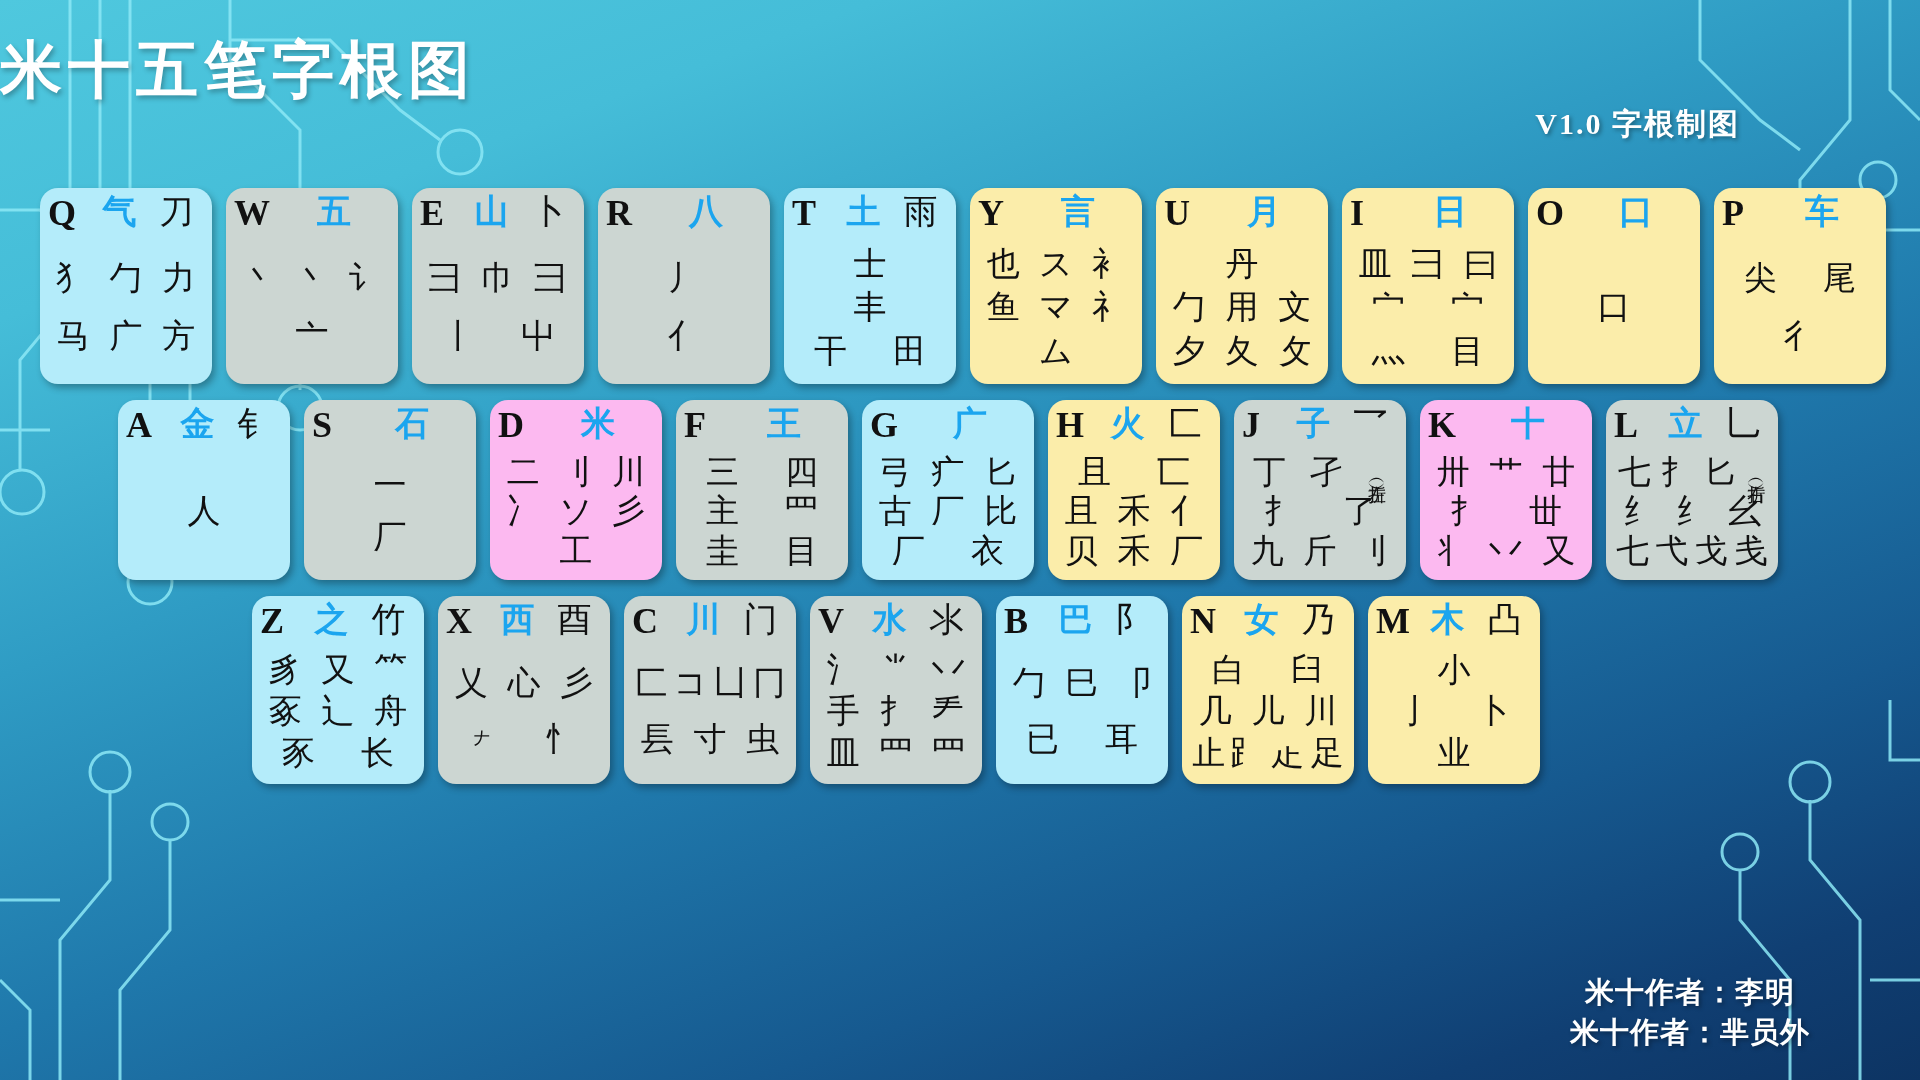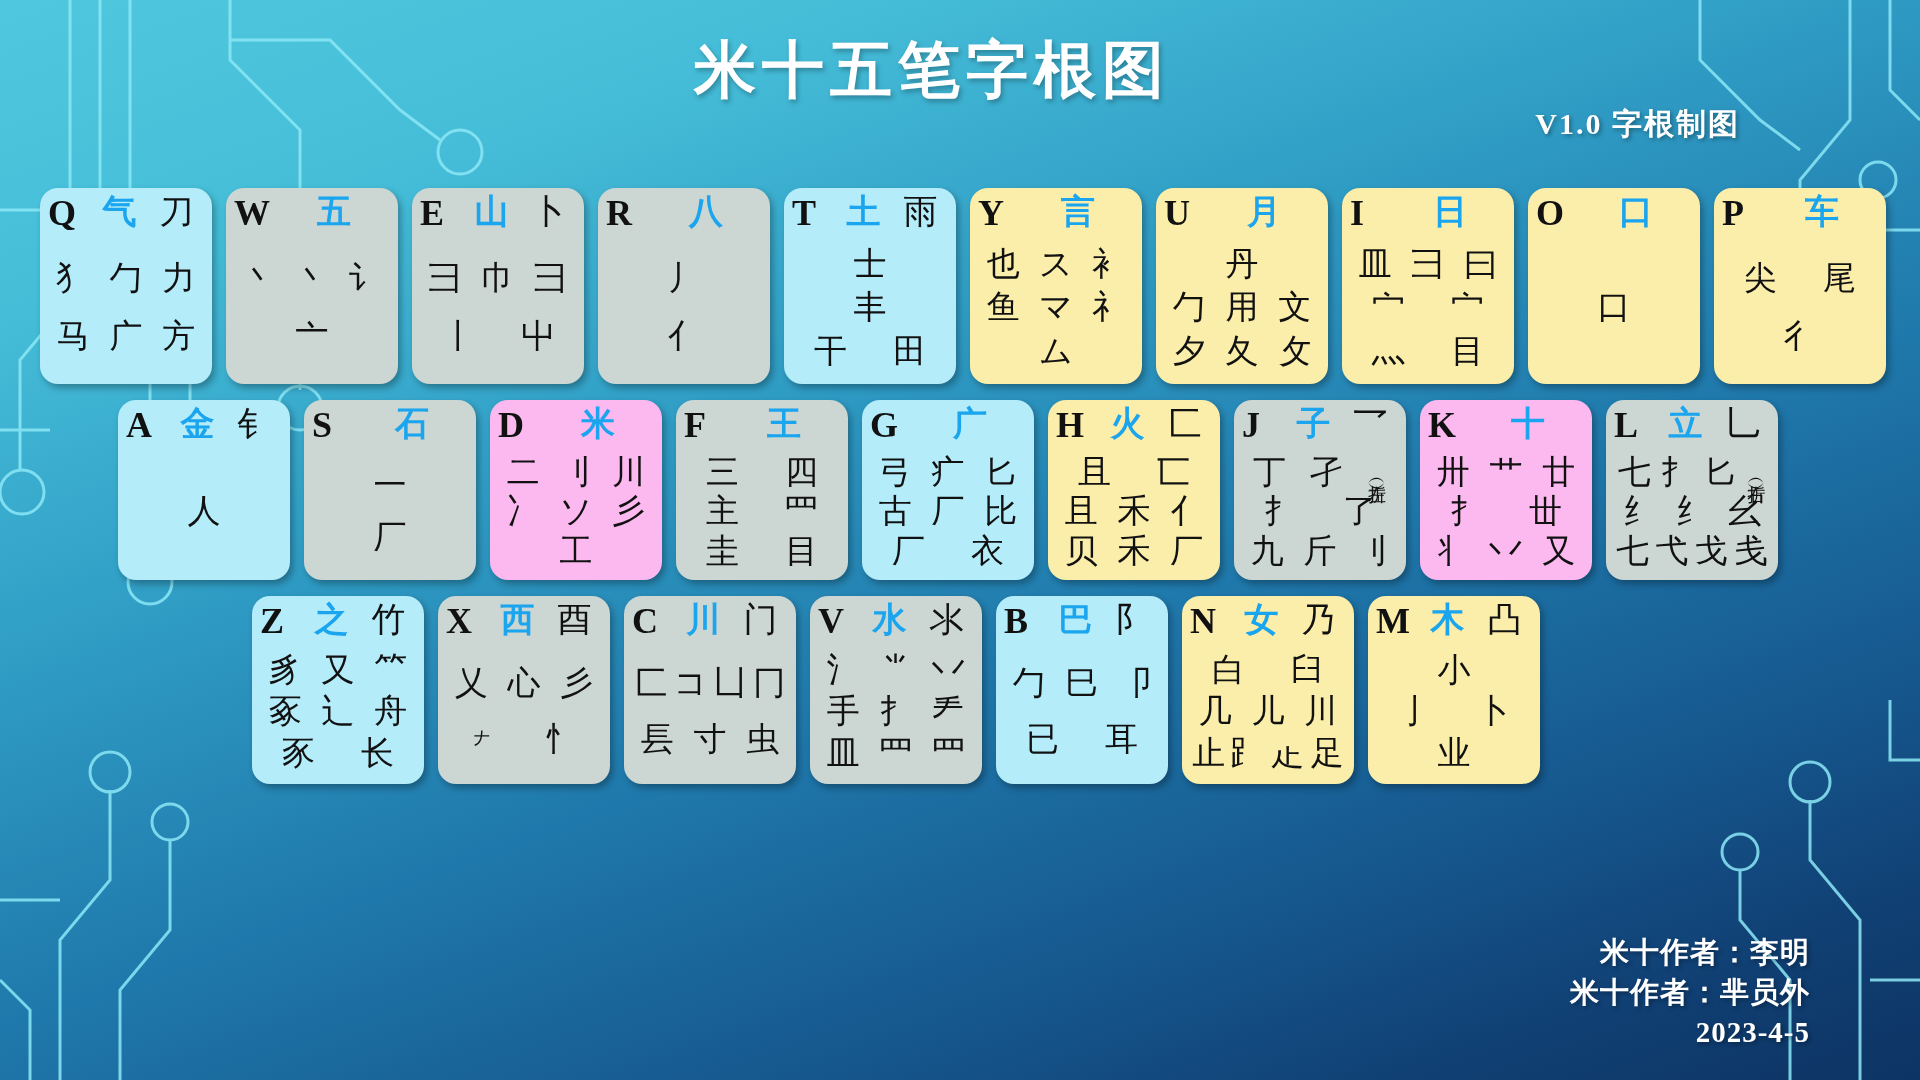"米十五笔字根图" .title { text-align: center -> none }
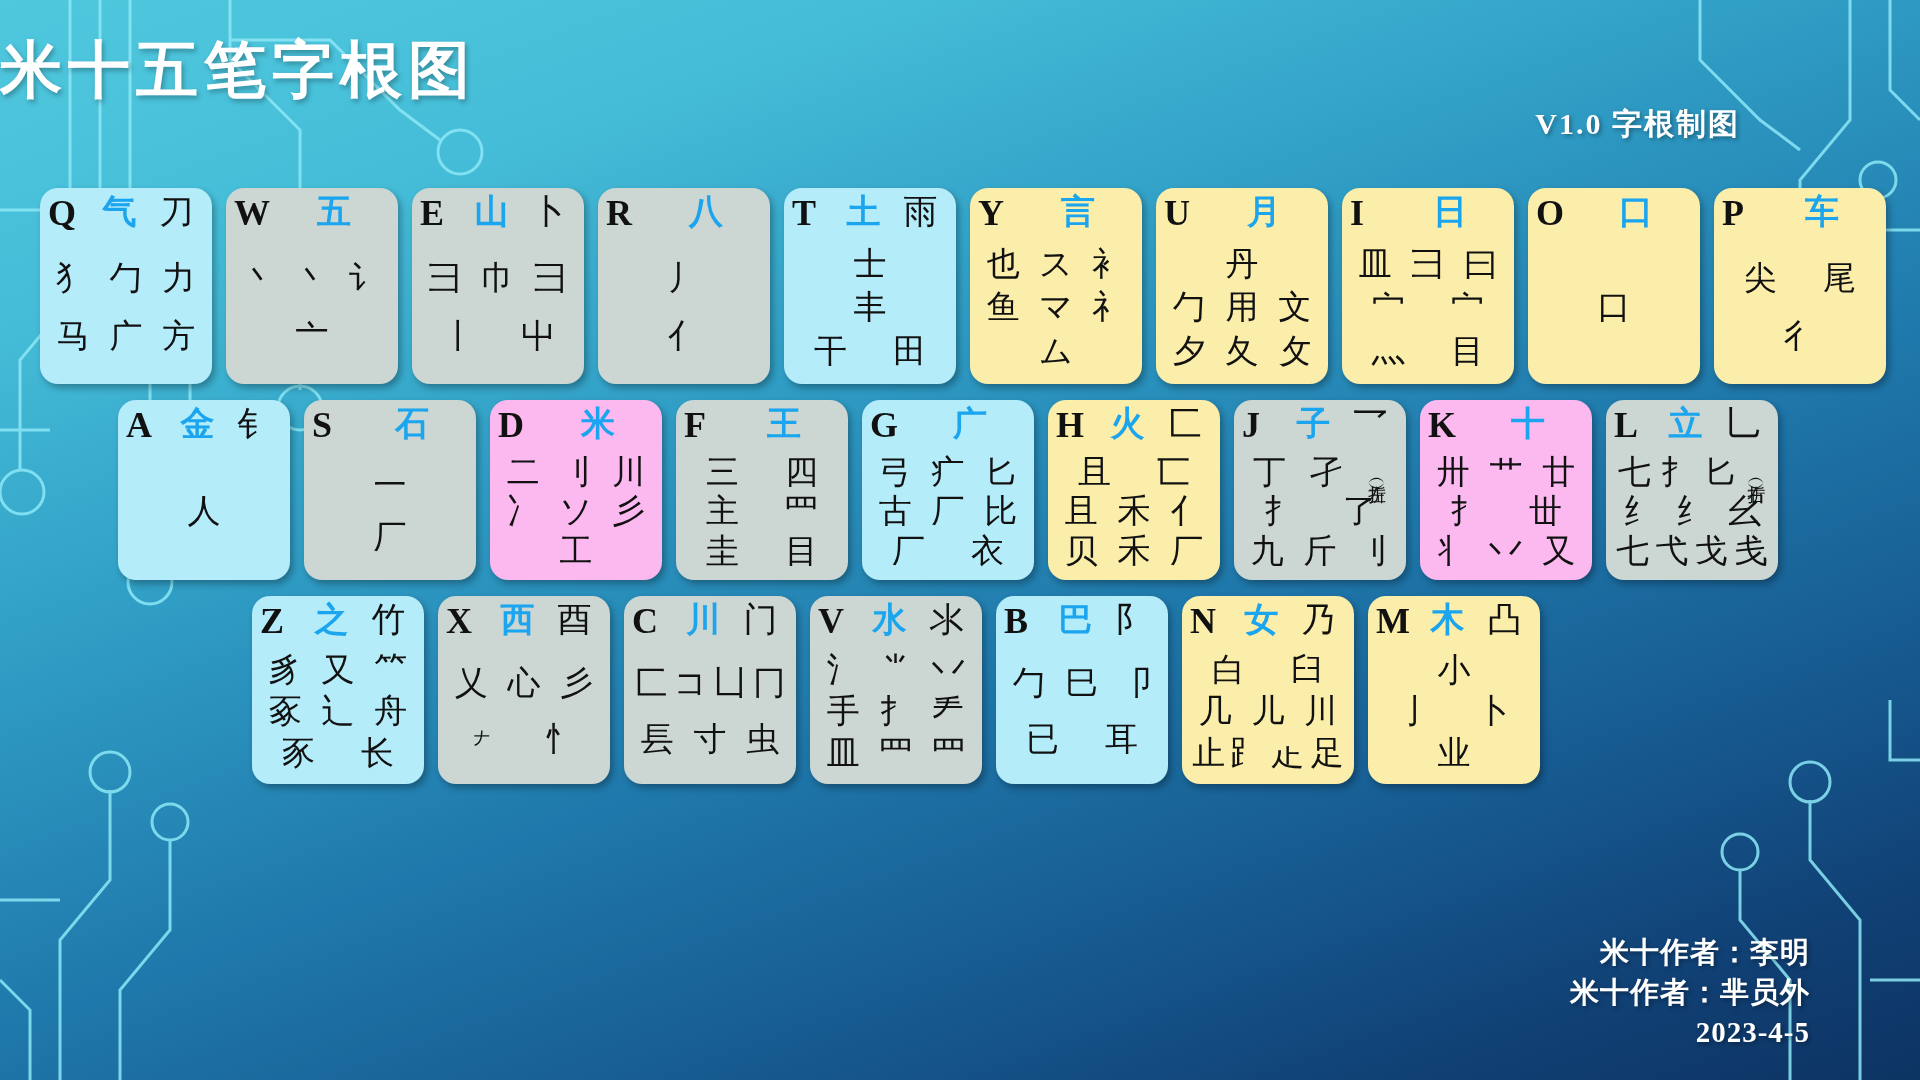"米十作者：李明" .credits { text-align: right -> center }
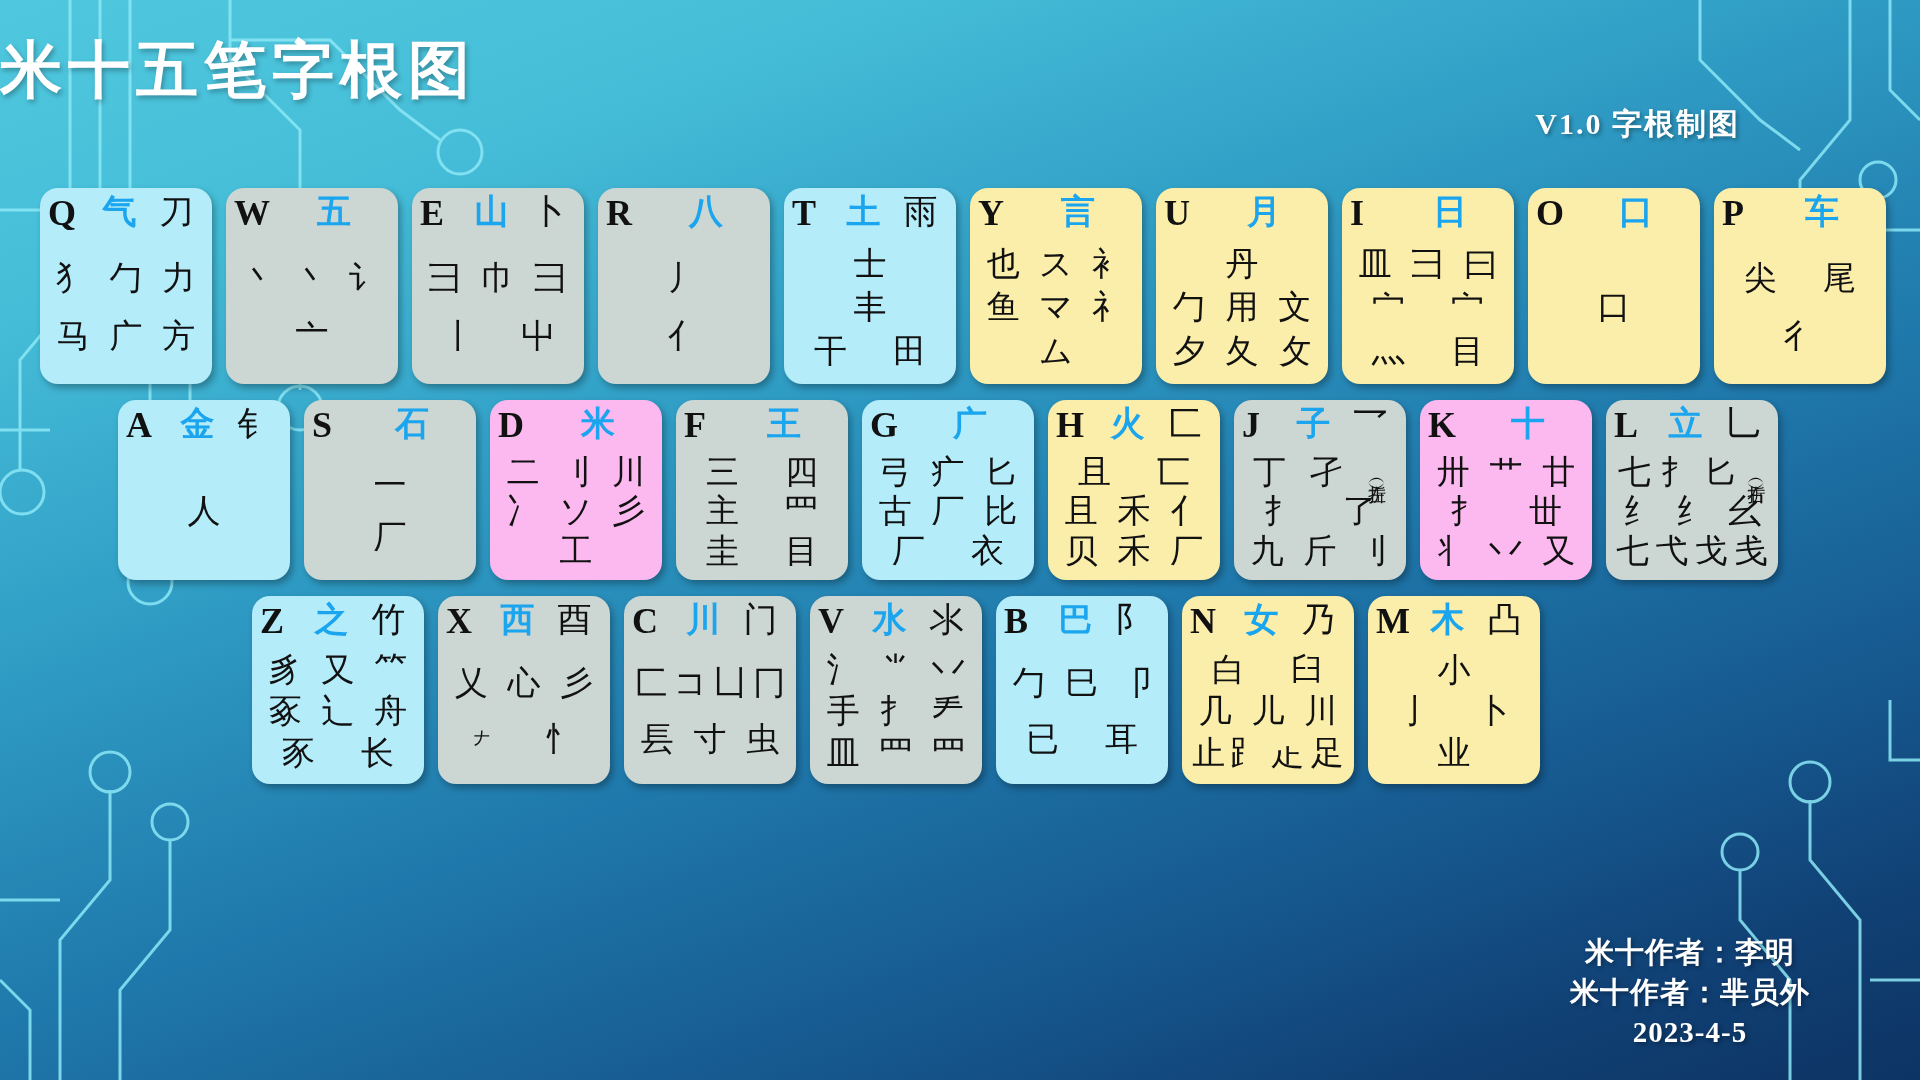"2023-4-5" div { html: <div>2023-4-5</div> -> none }
